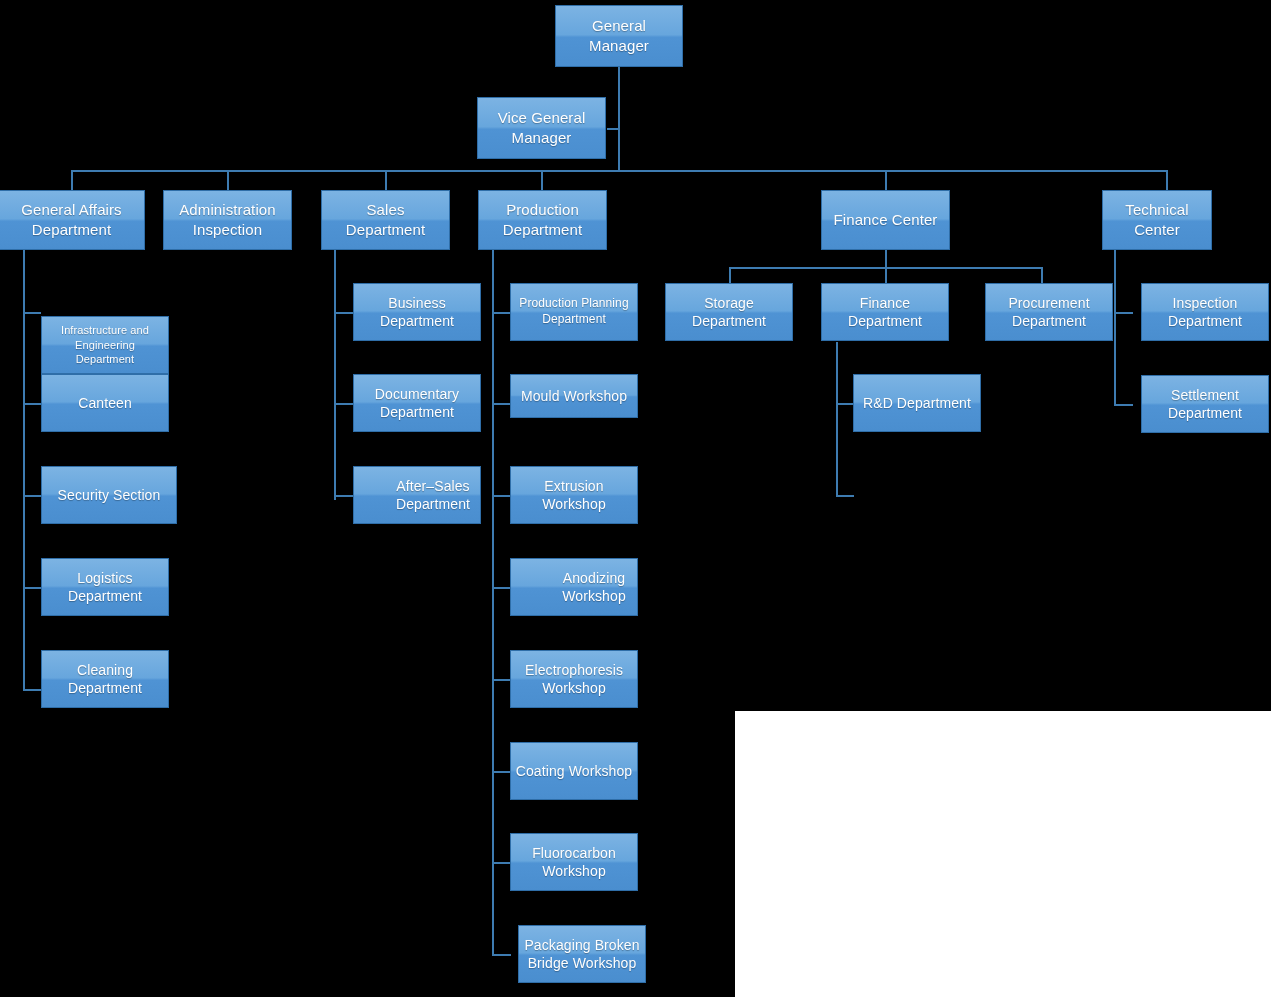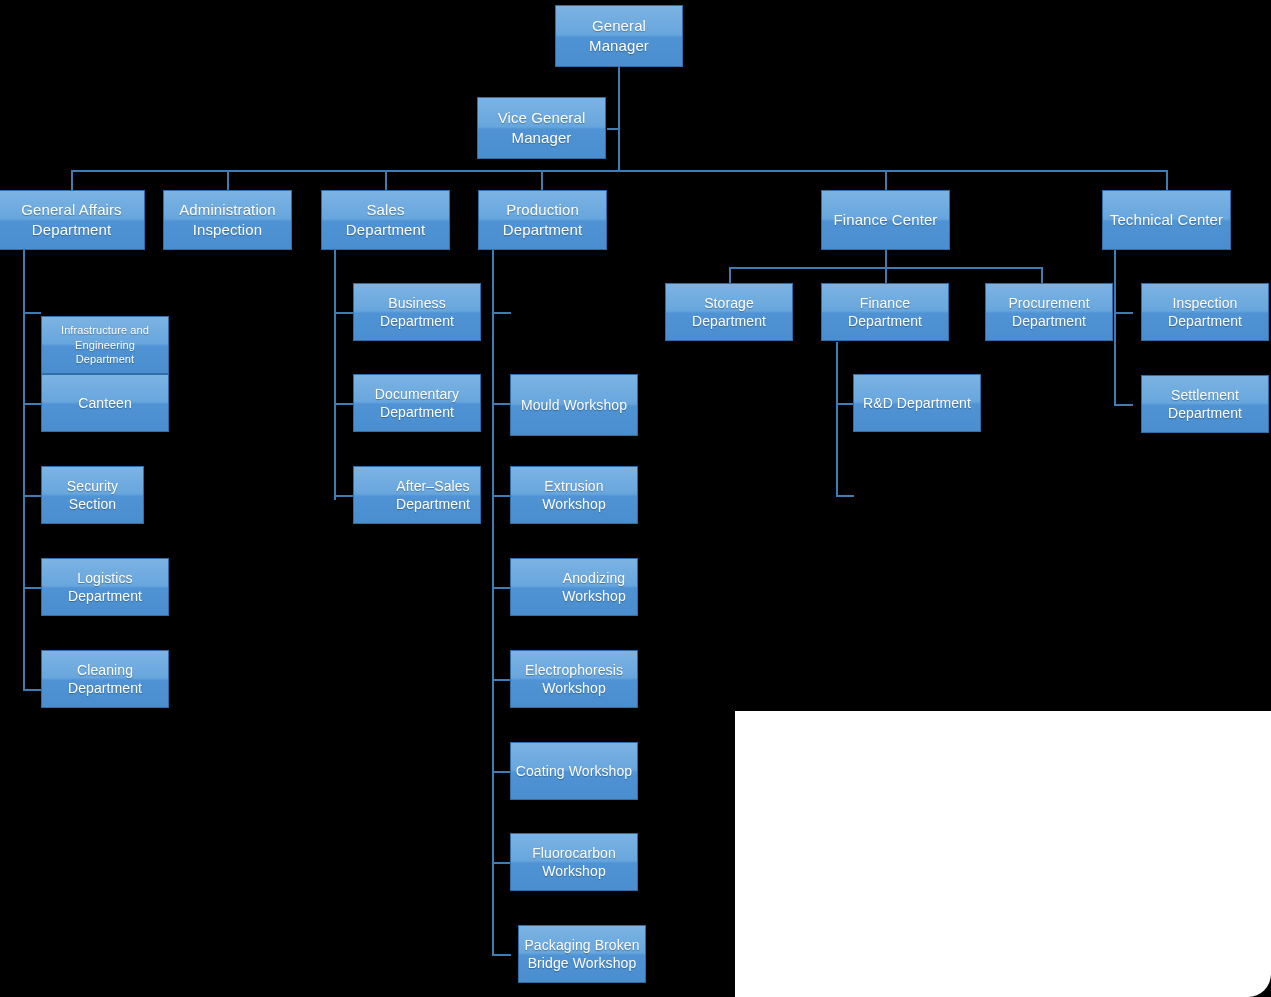"General Manager" #chart-root { border-radius: 23px -> none }
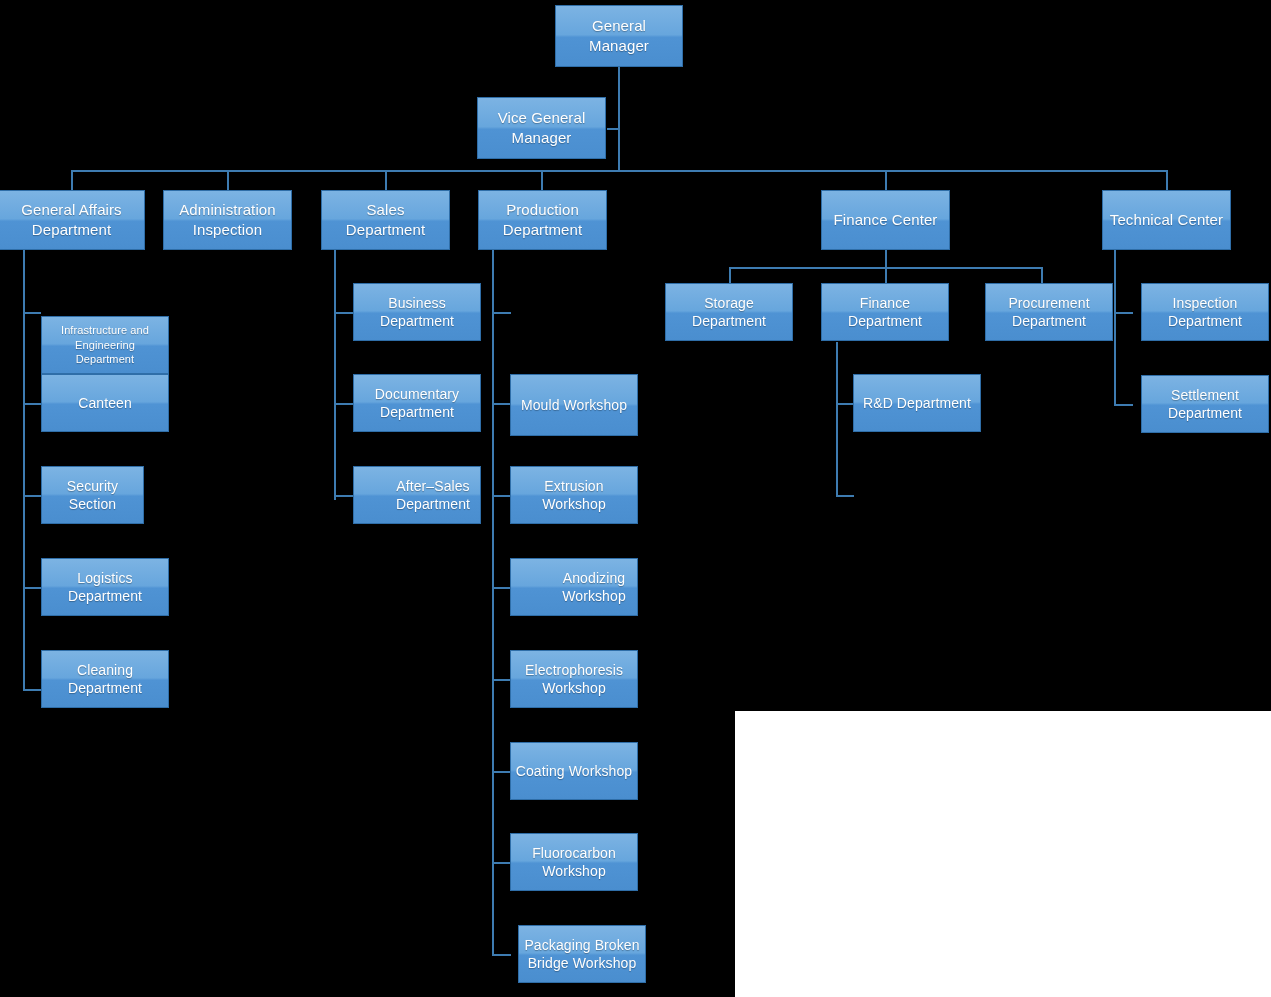"Technical Center" div.node { width: 129px -> 110px }
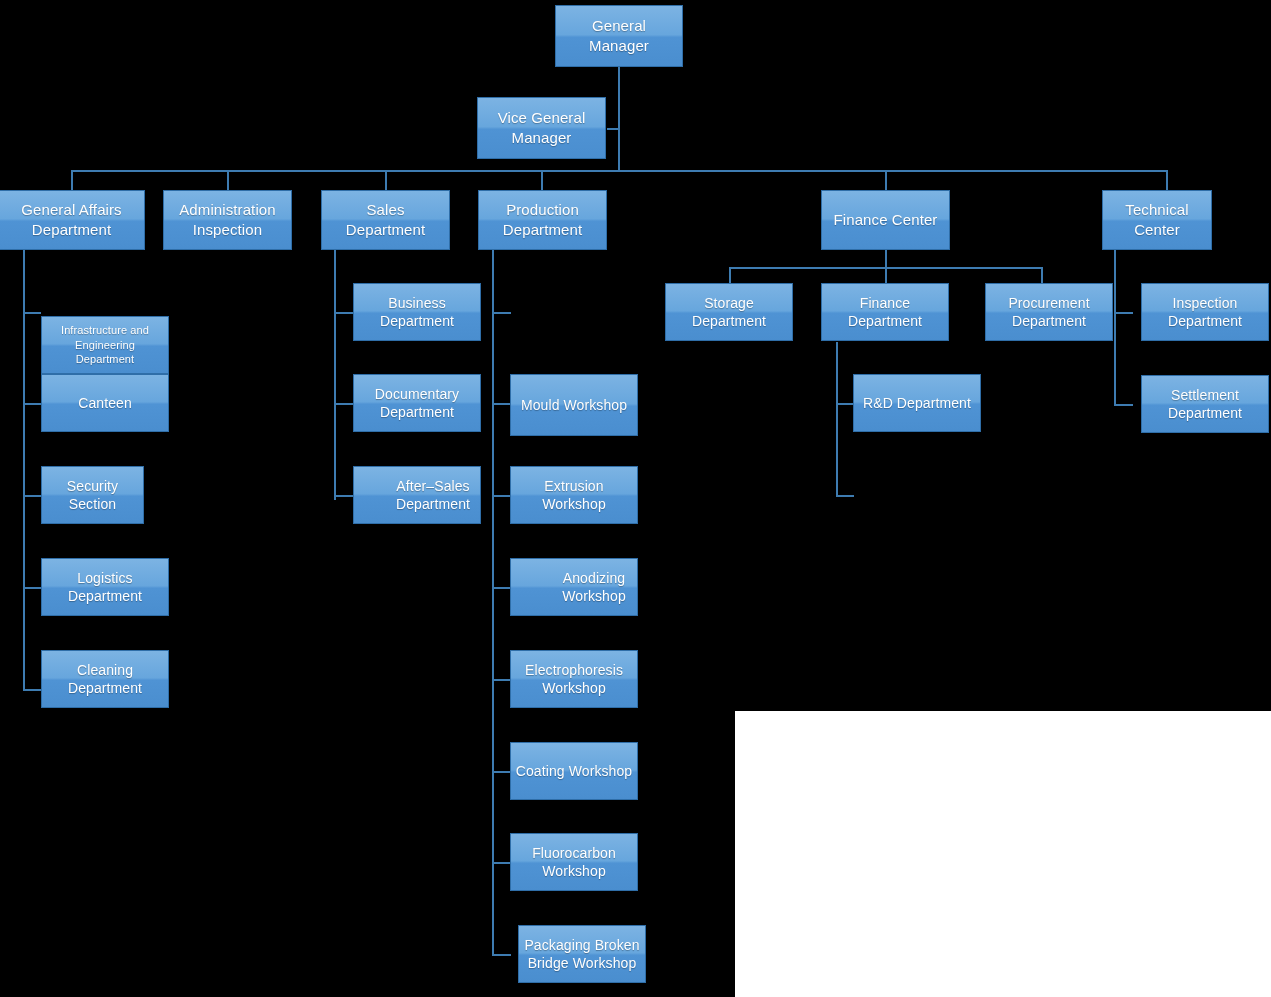"Production Planning Department" div.node { html: none -> <div> <span>Production Planning Department</span> </div> }
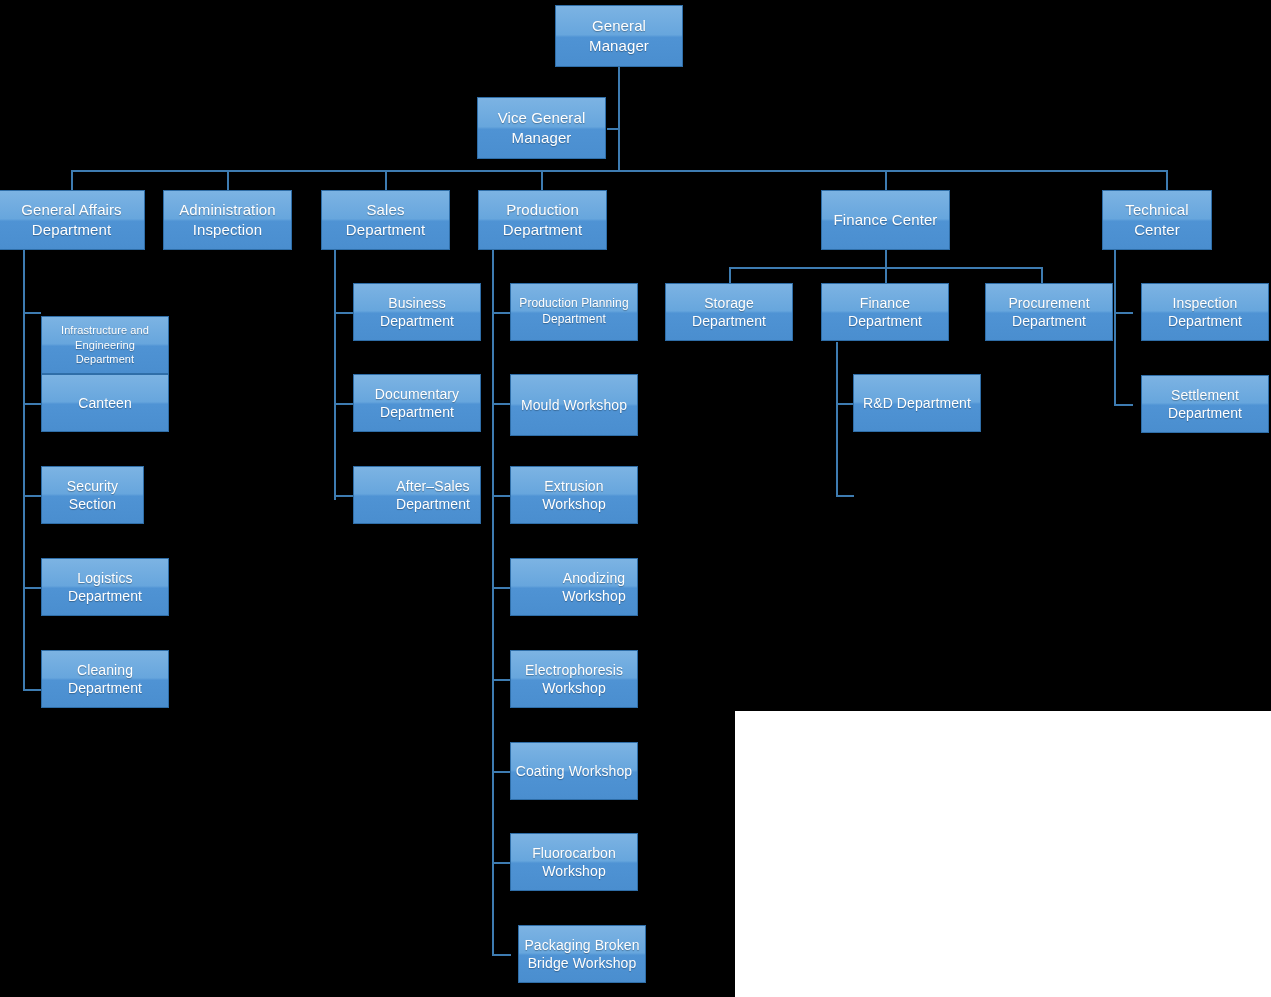"Mould Workshop" div.node { height: 62px -> 44px }
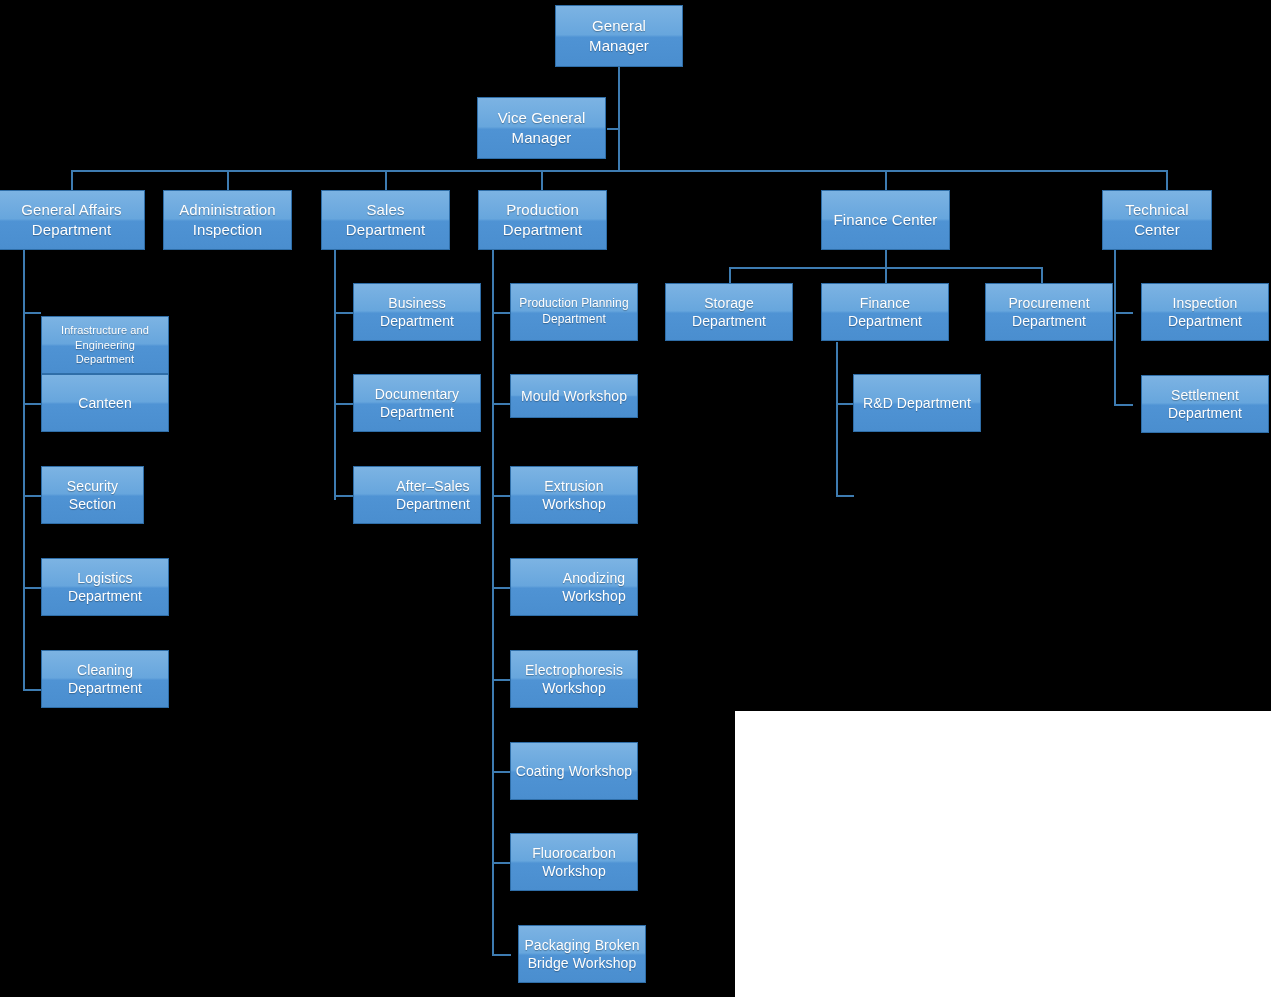"Security Section" div.node { width: 103px -> 136px }
